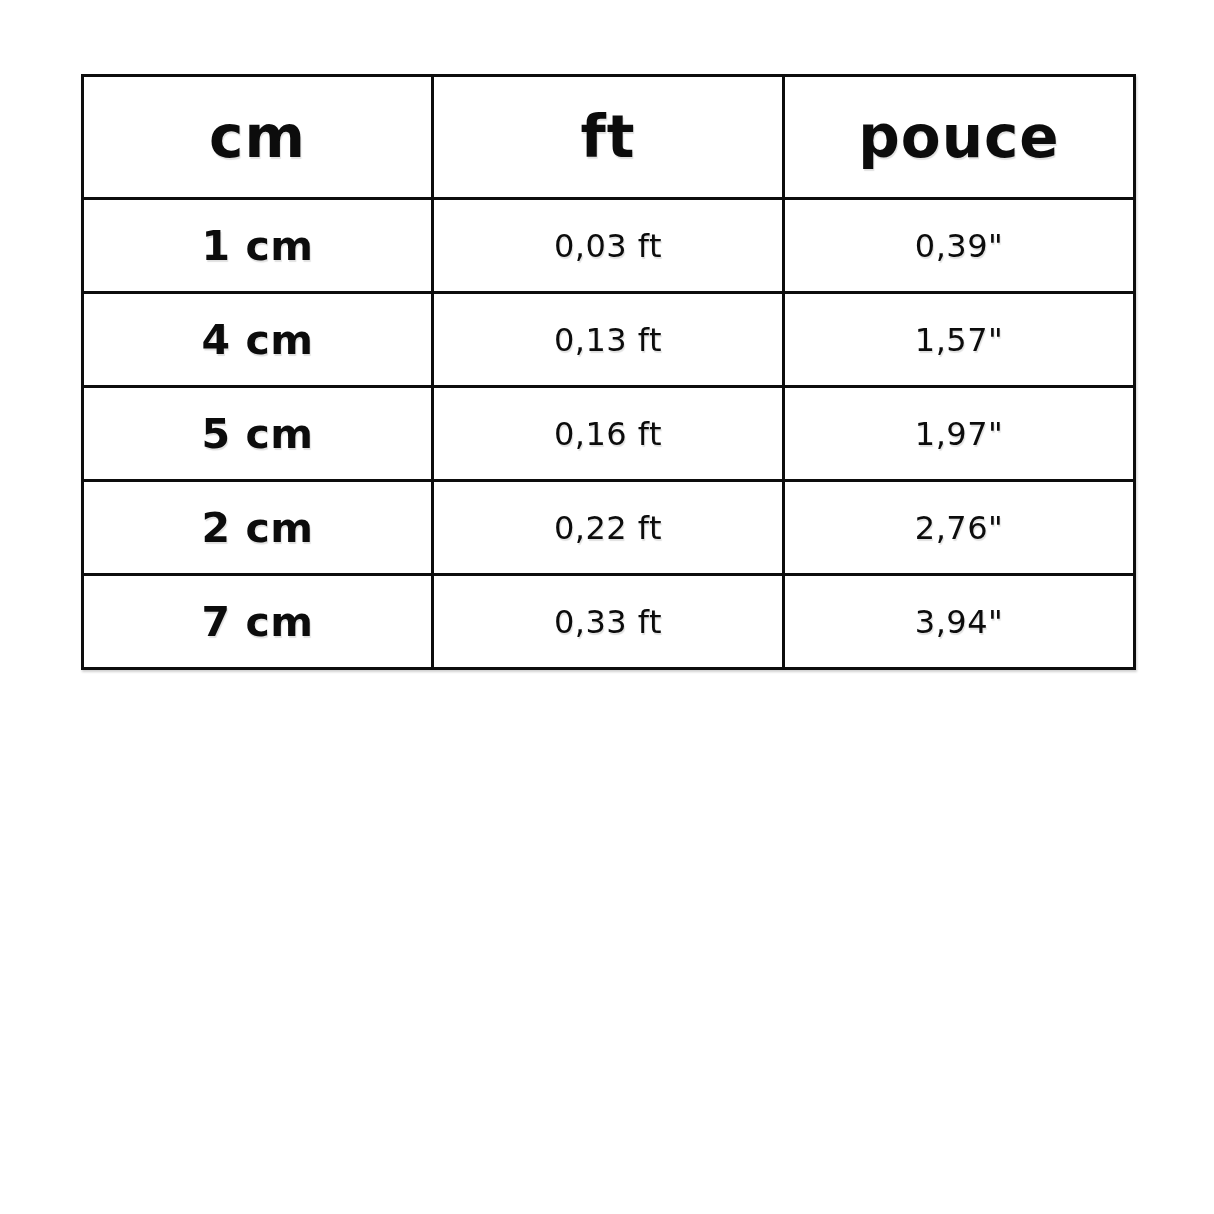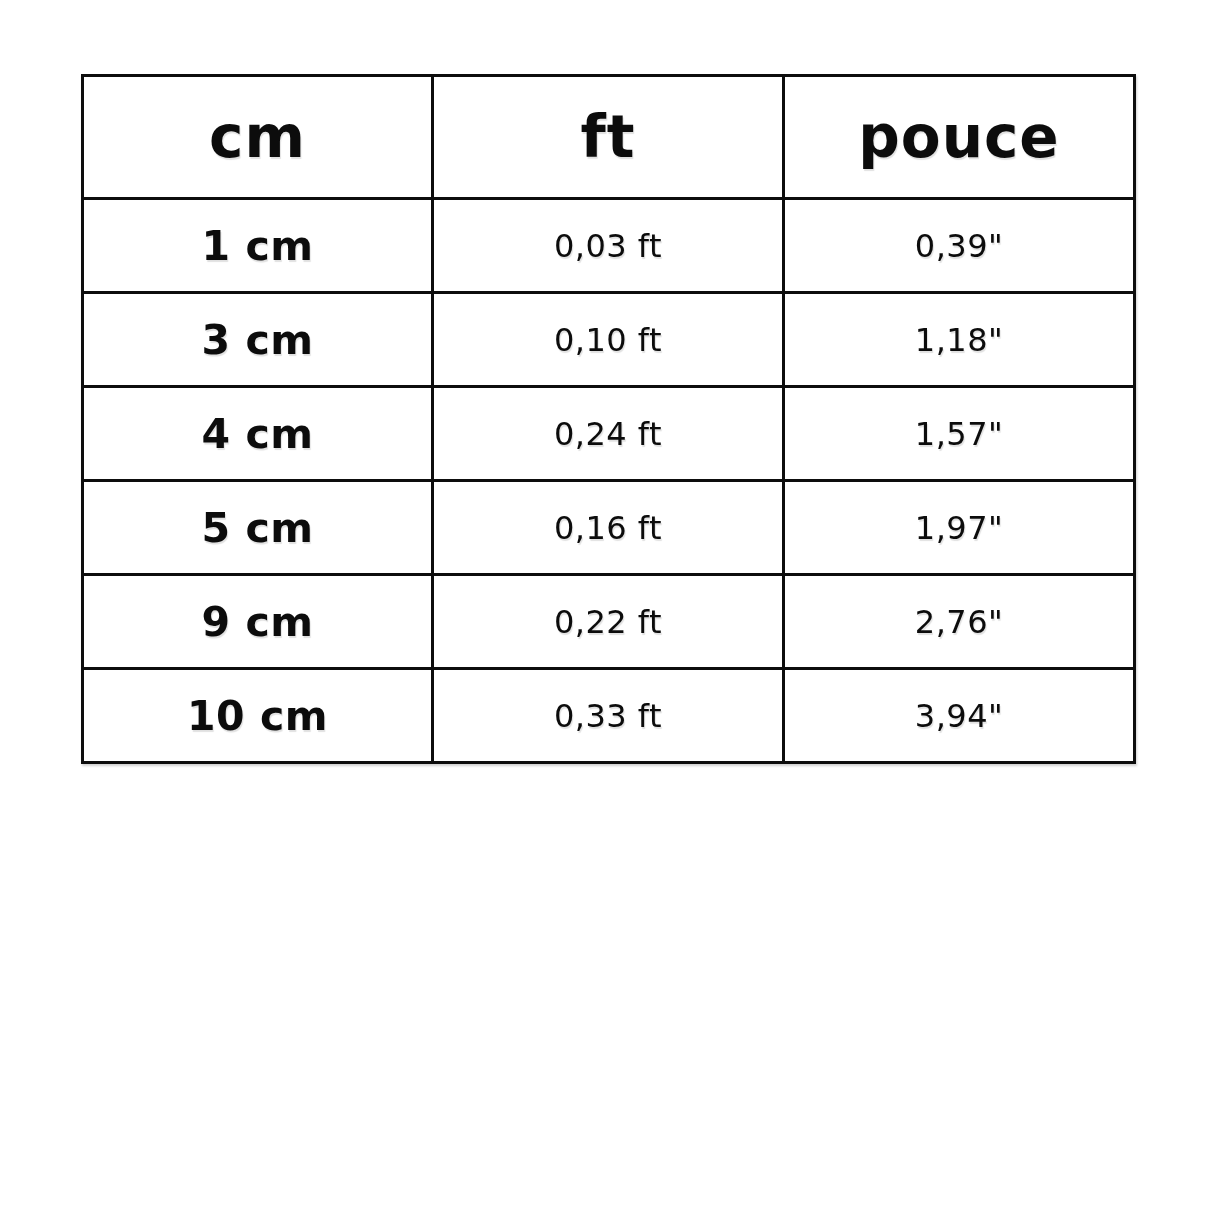"3 cm" tr { html: <tr> <td>3 cm</td> <td>0,10 ft</td> <td>1,18"</td> </tr> -> none }
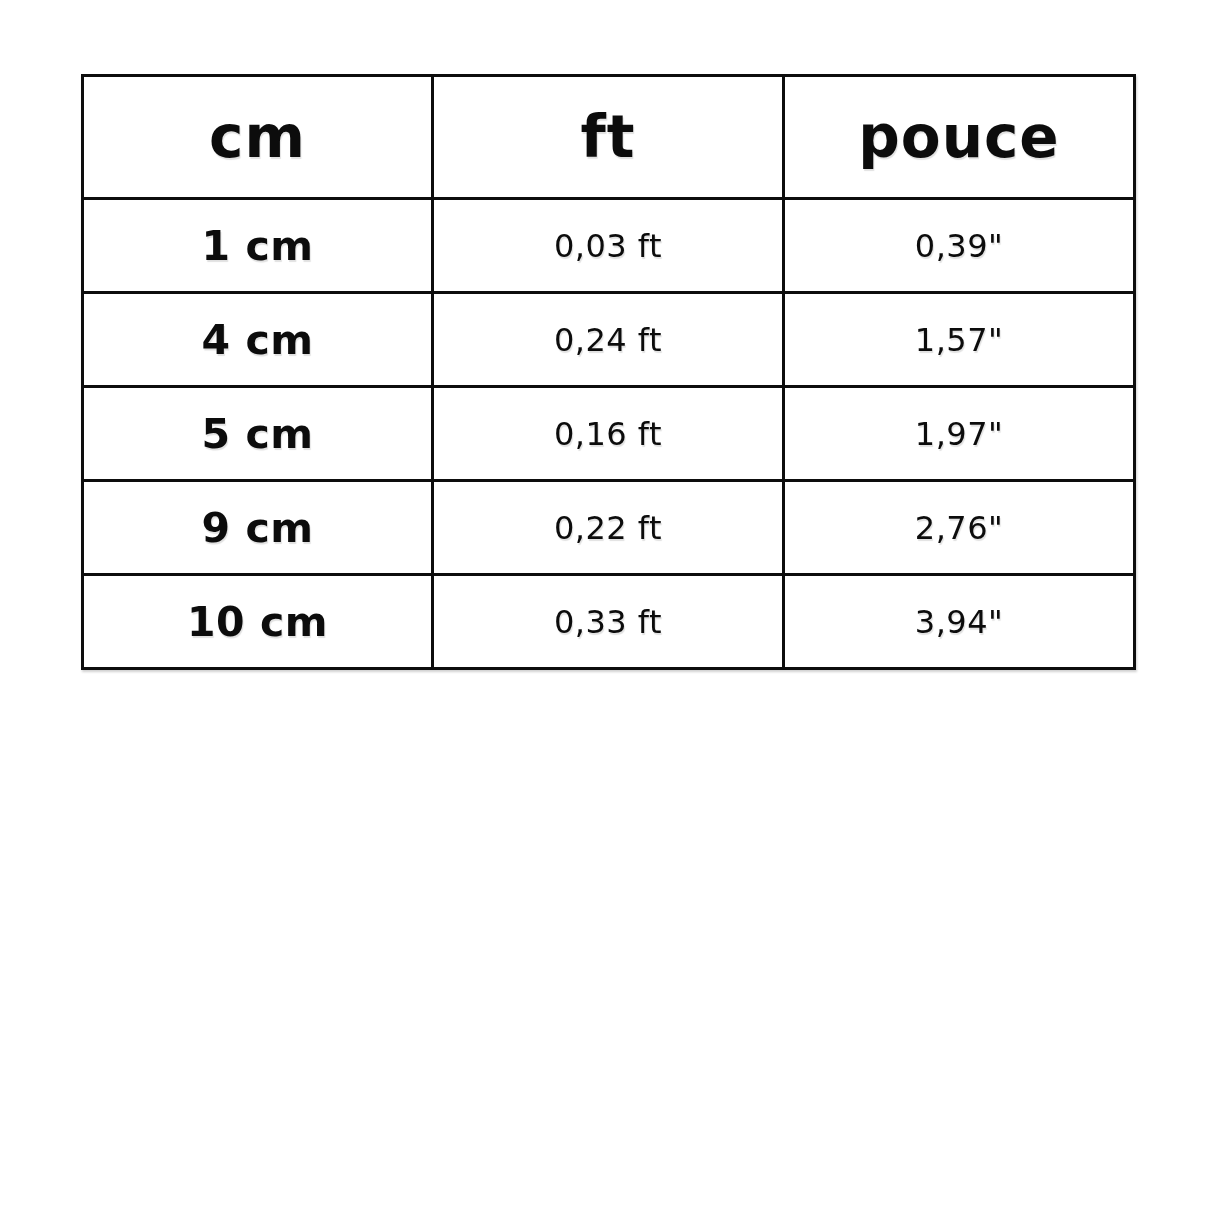"0,24 ft" td { text: 0,24 -> 0,13 }
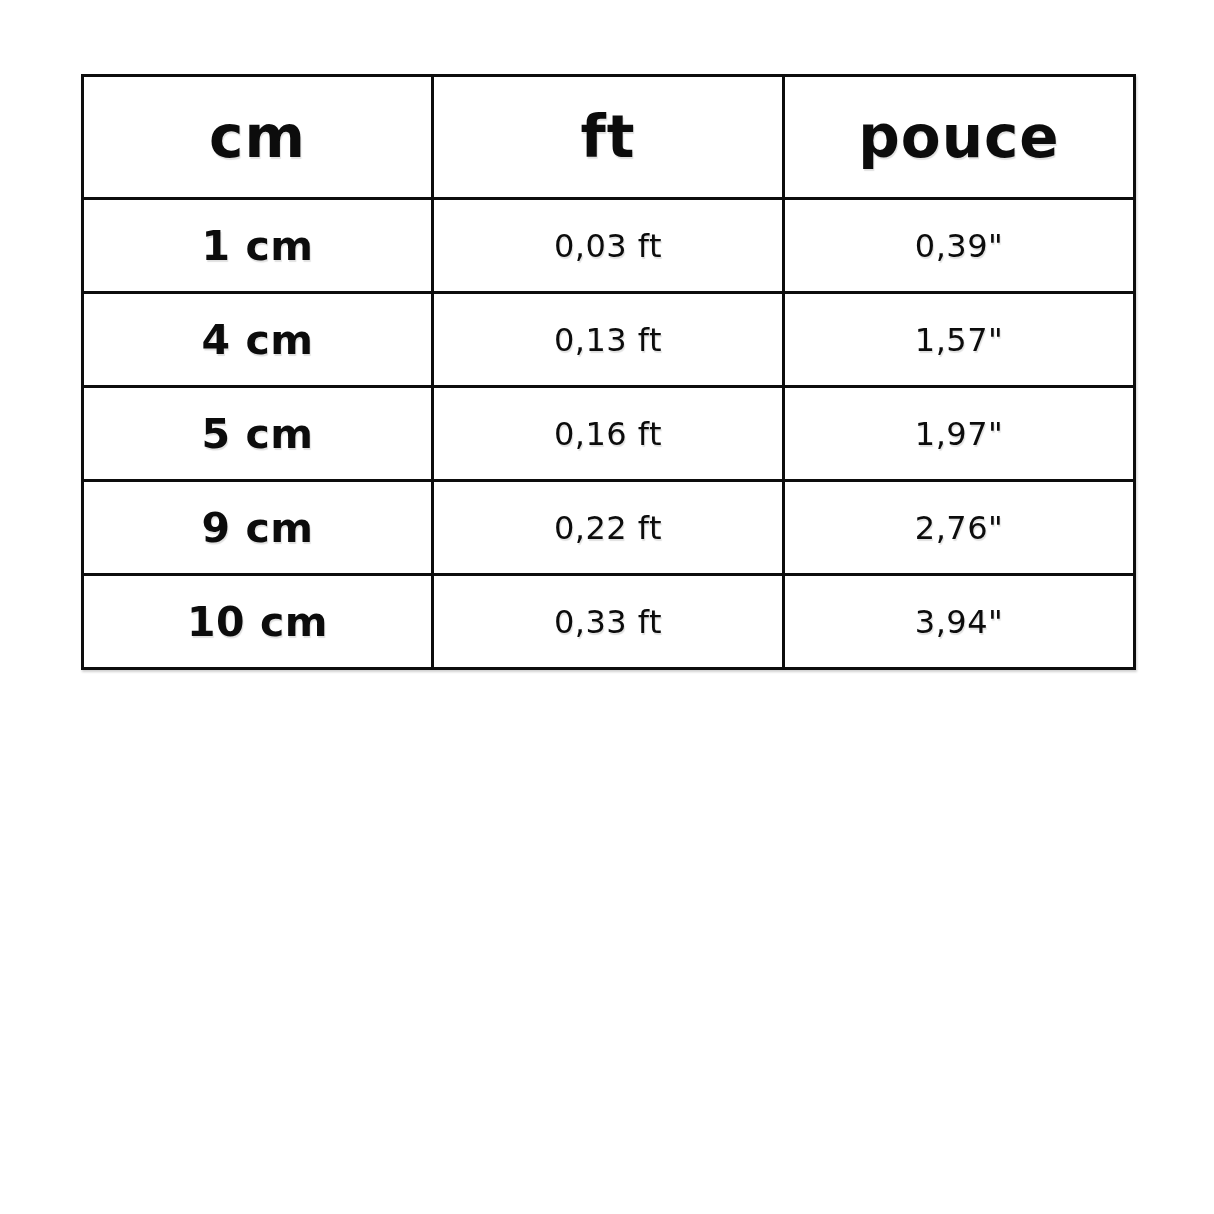"9 cm" td.col-cm { text: 9 -> 2 }
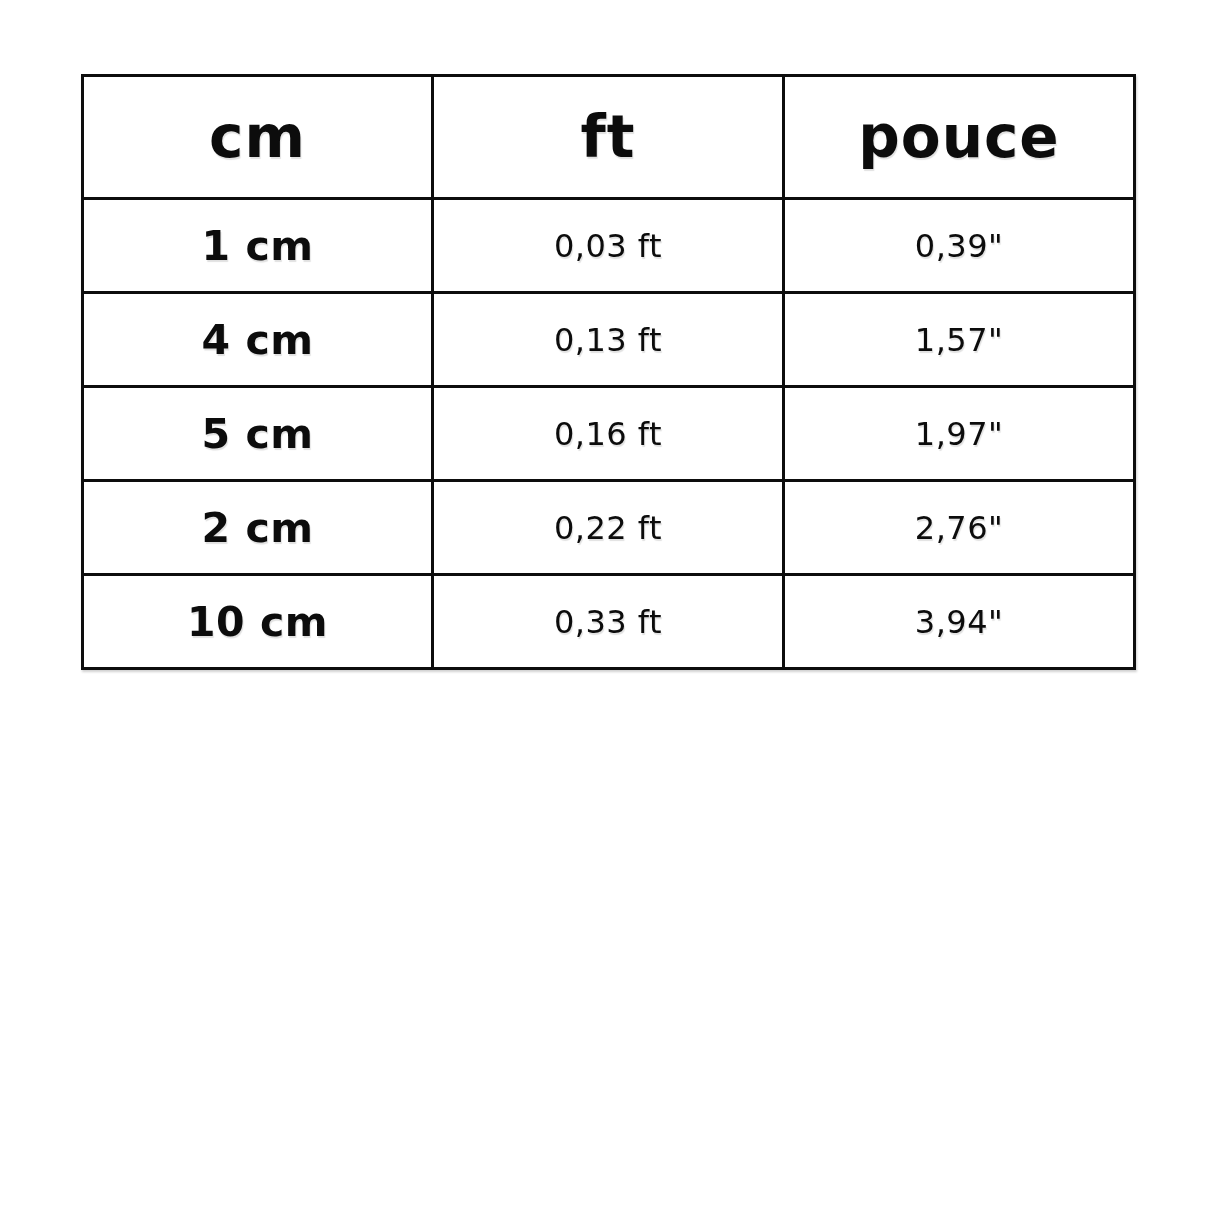"10 cm" td.col-cm { text: 10 -> 7 }
